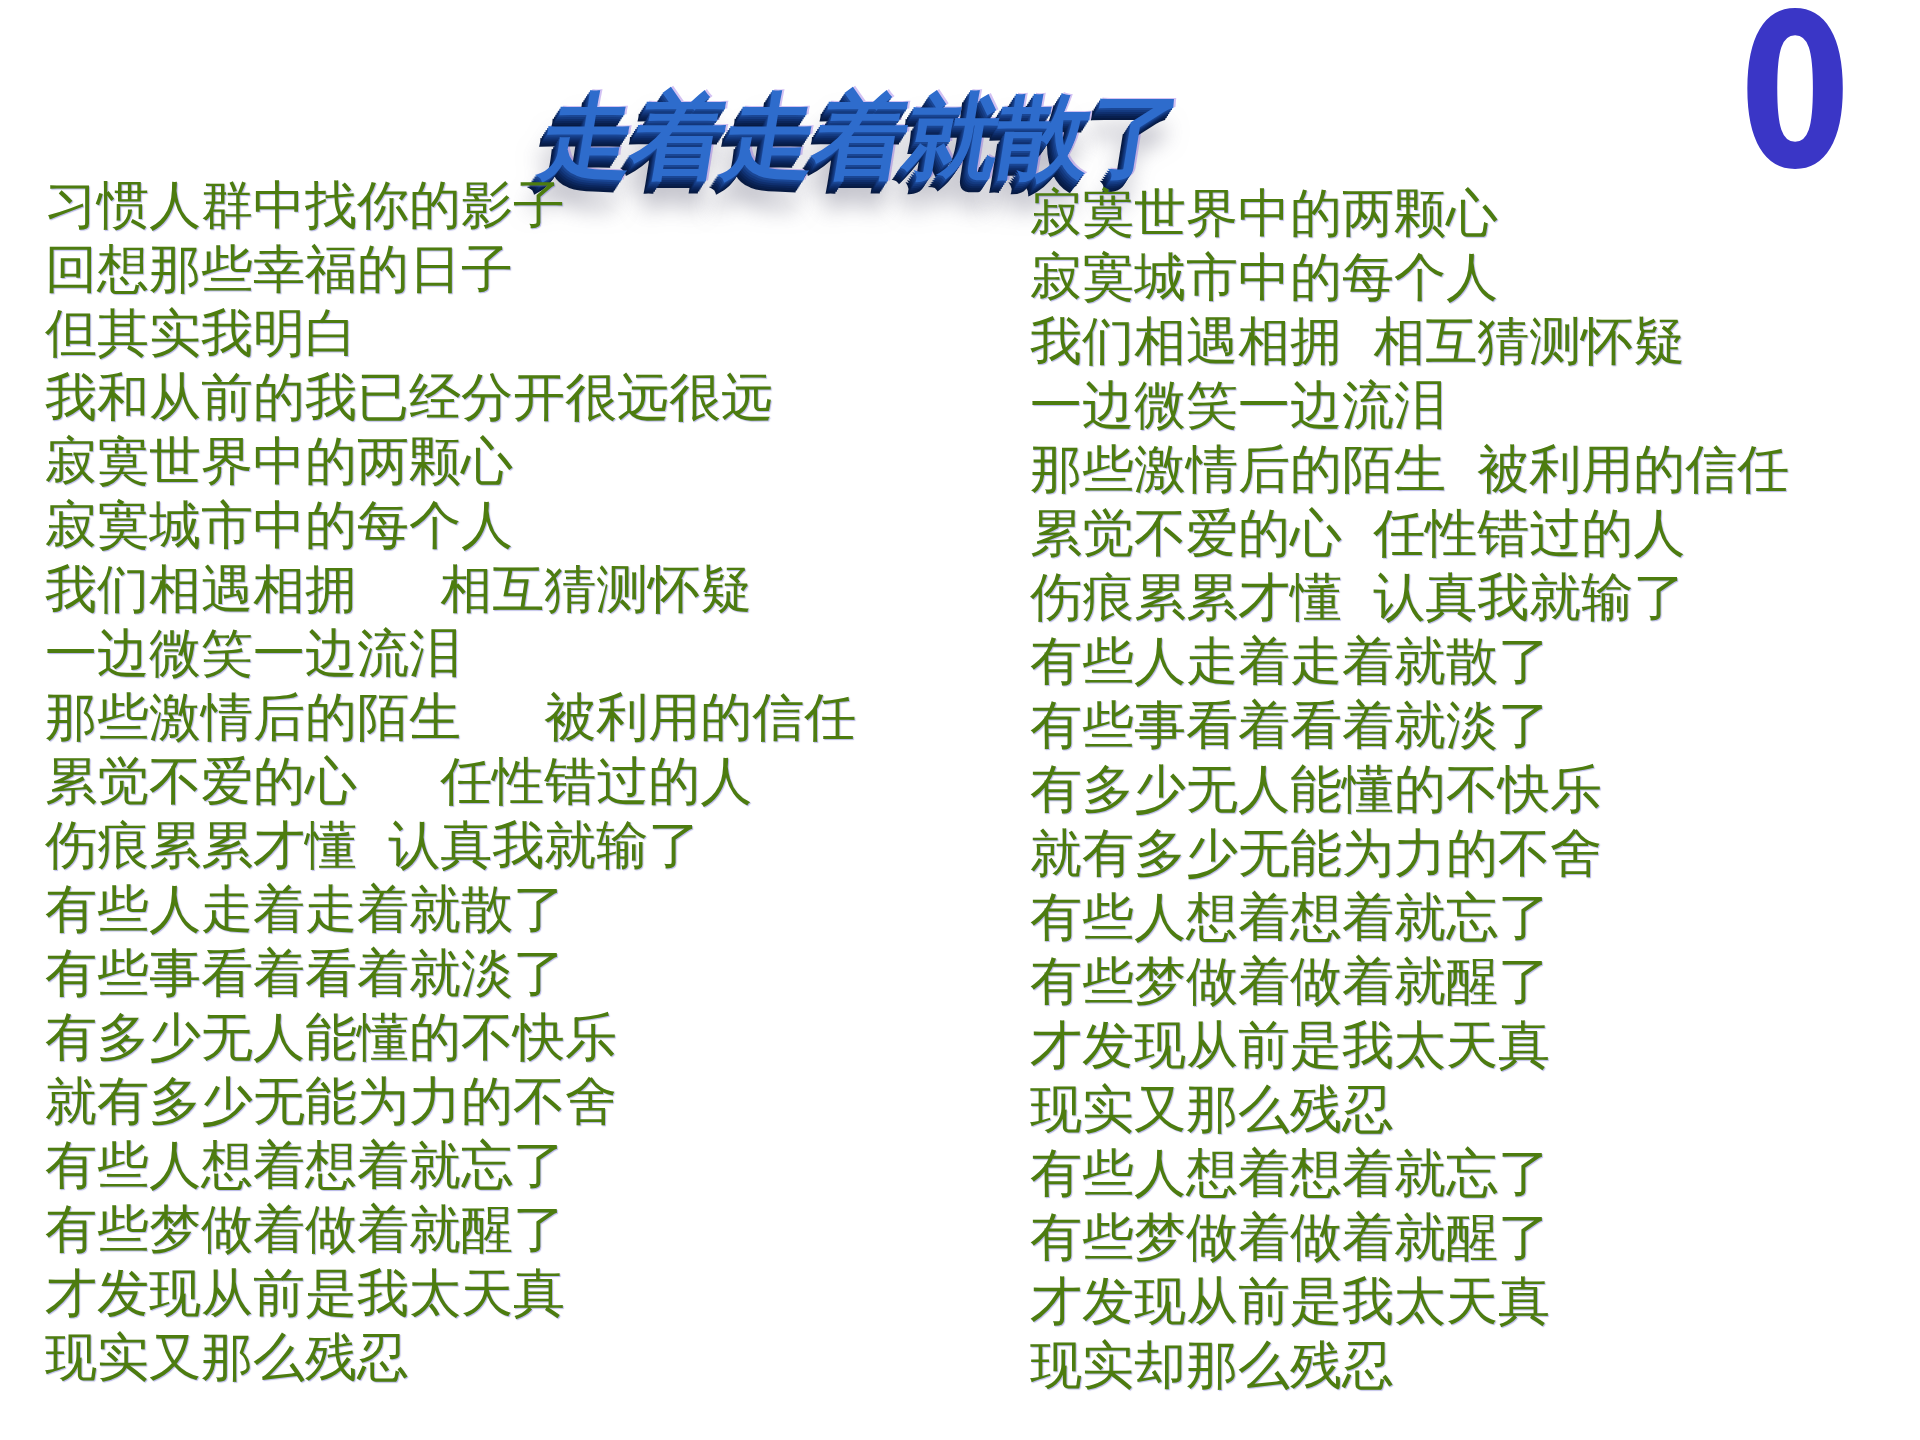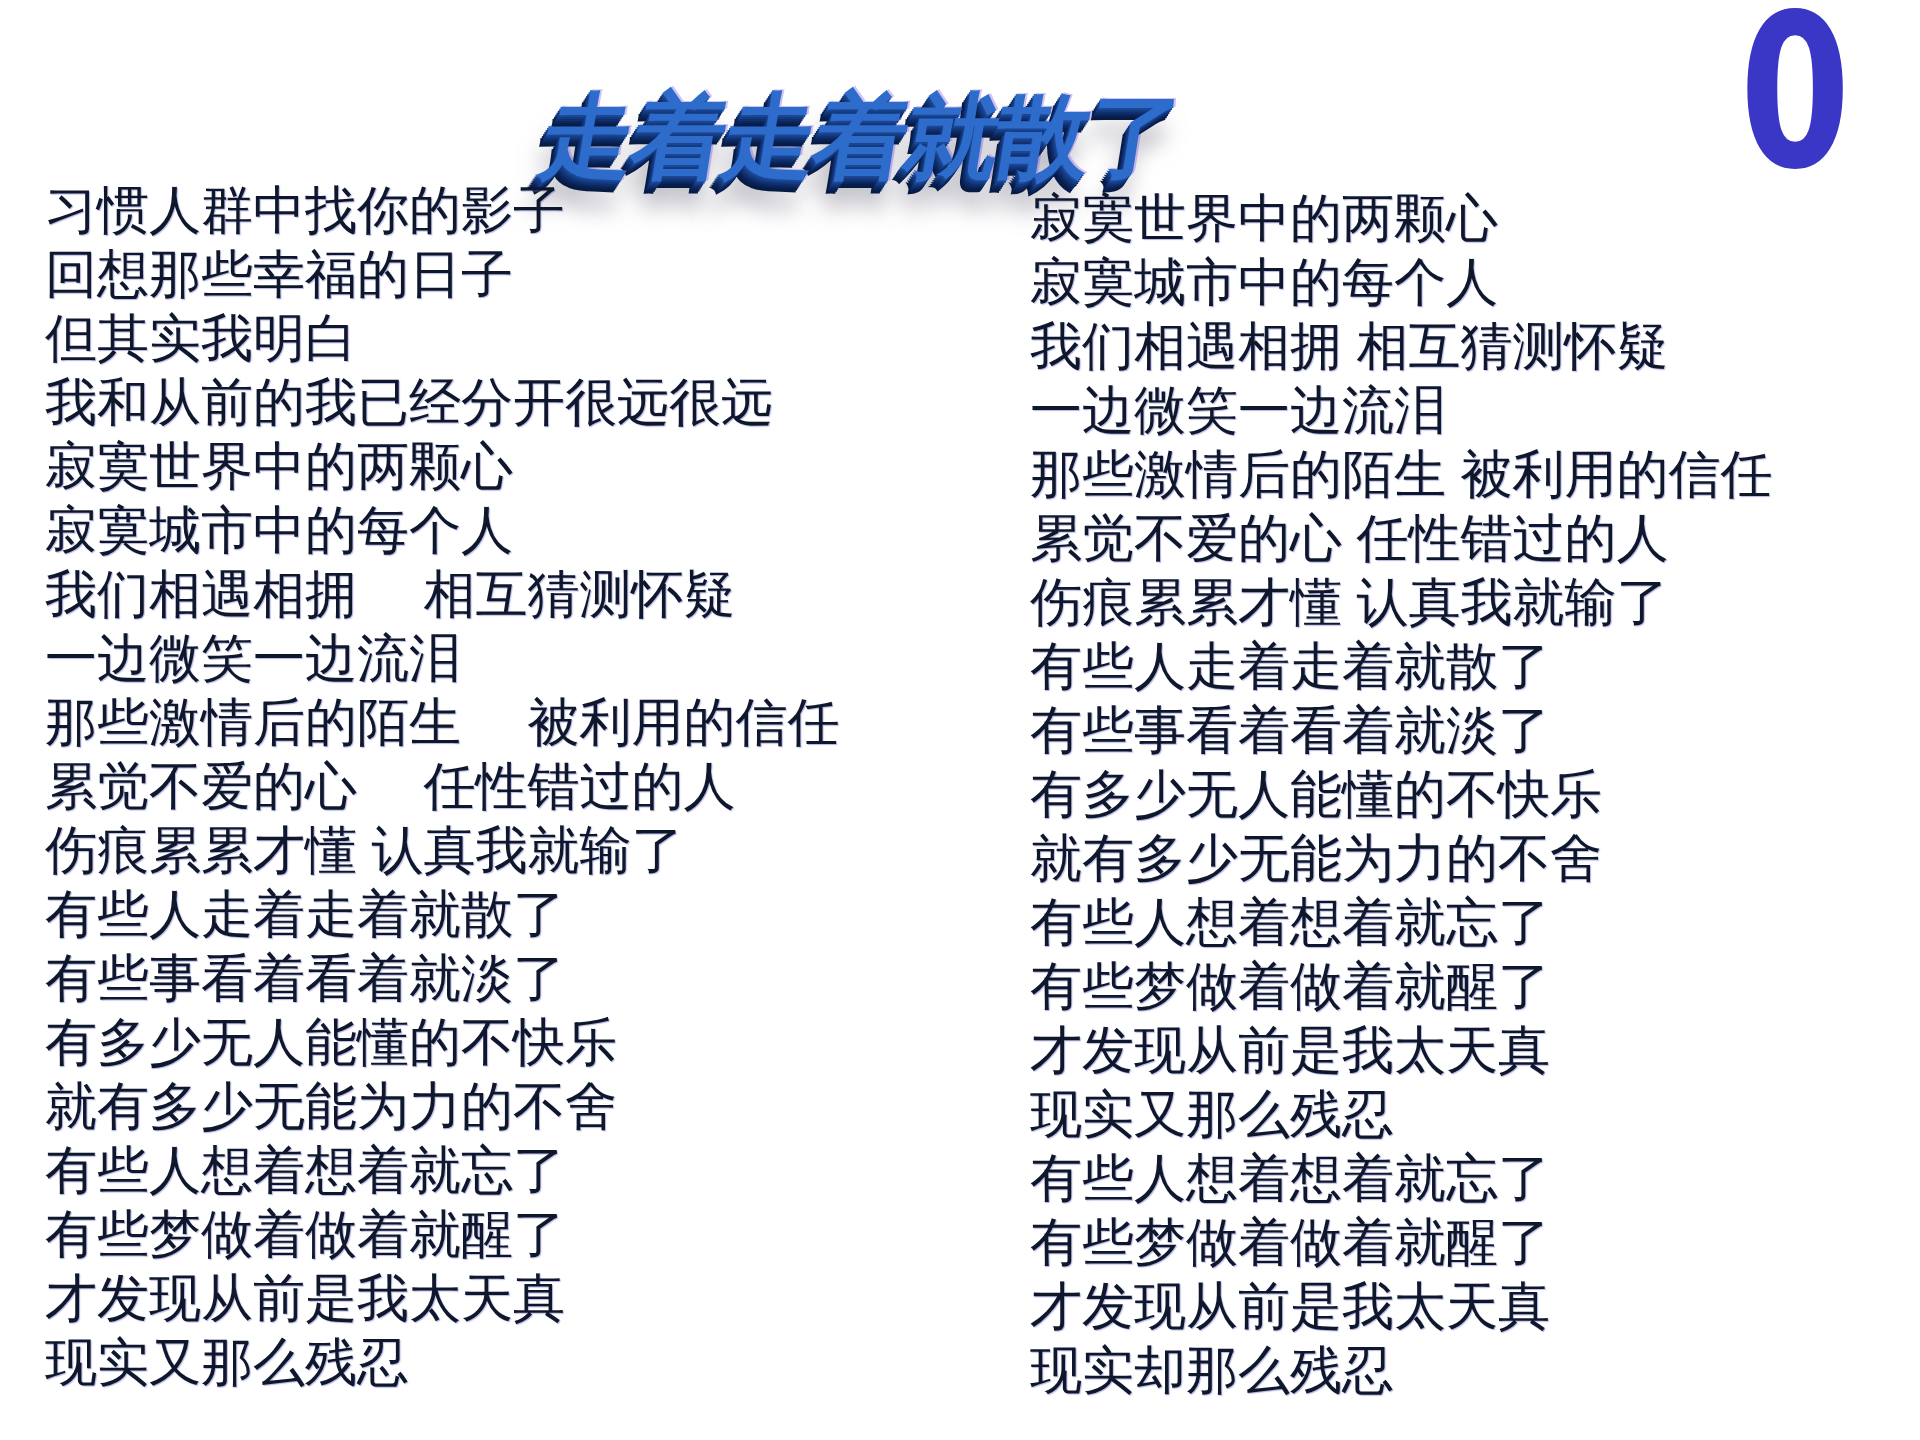"习惯人群中找你的影子" .col { color: #0f172a -> #4d7c0f; font-family: Liberation Sans, sans-serif -> Liberation Mono, monospace }
